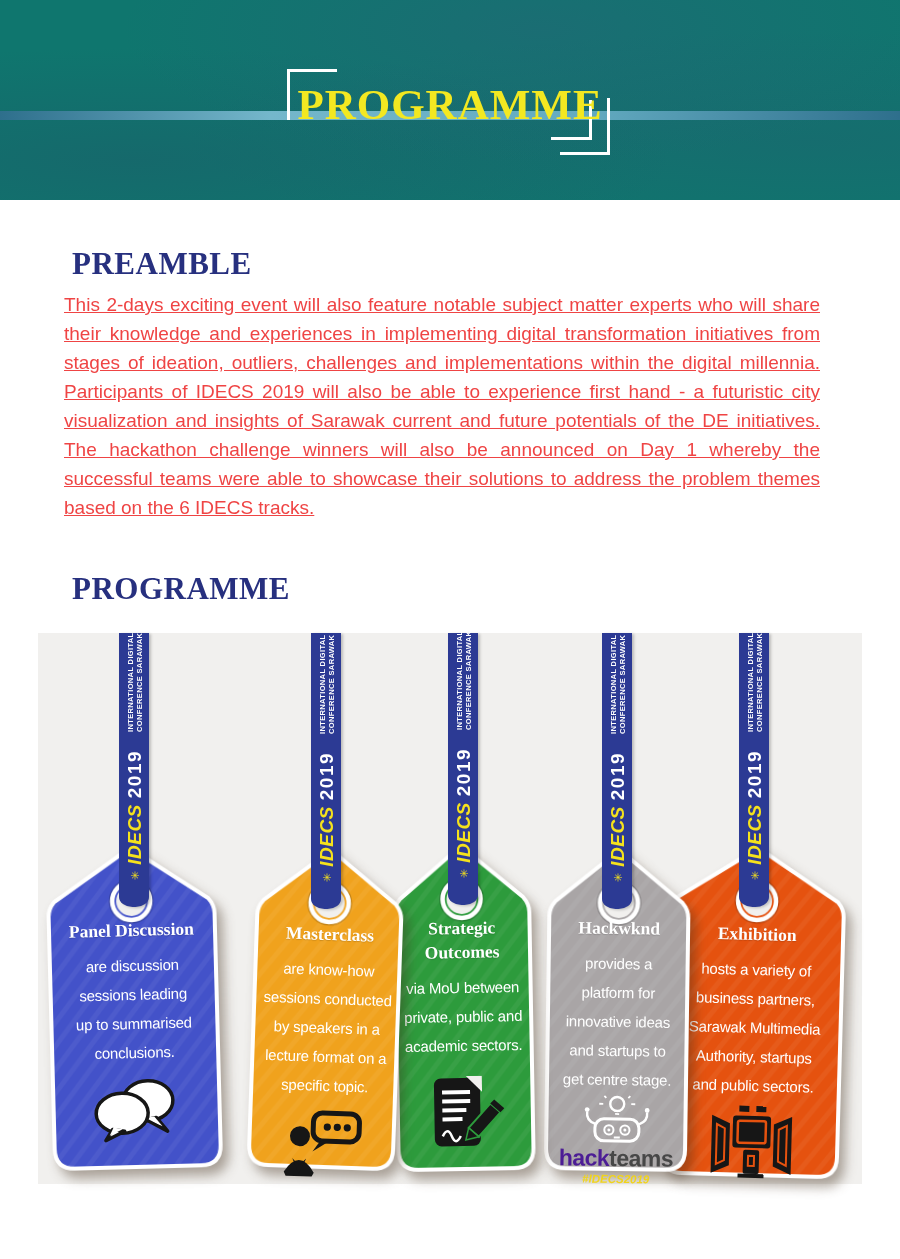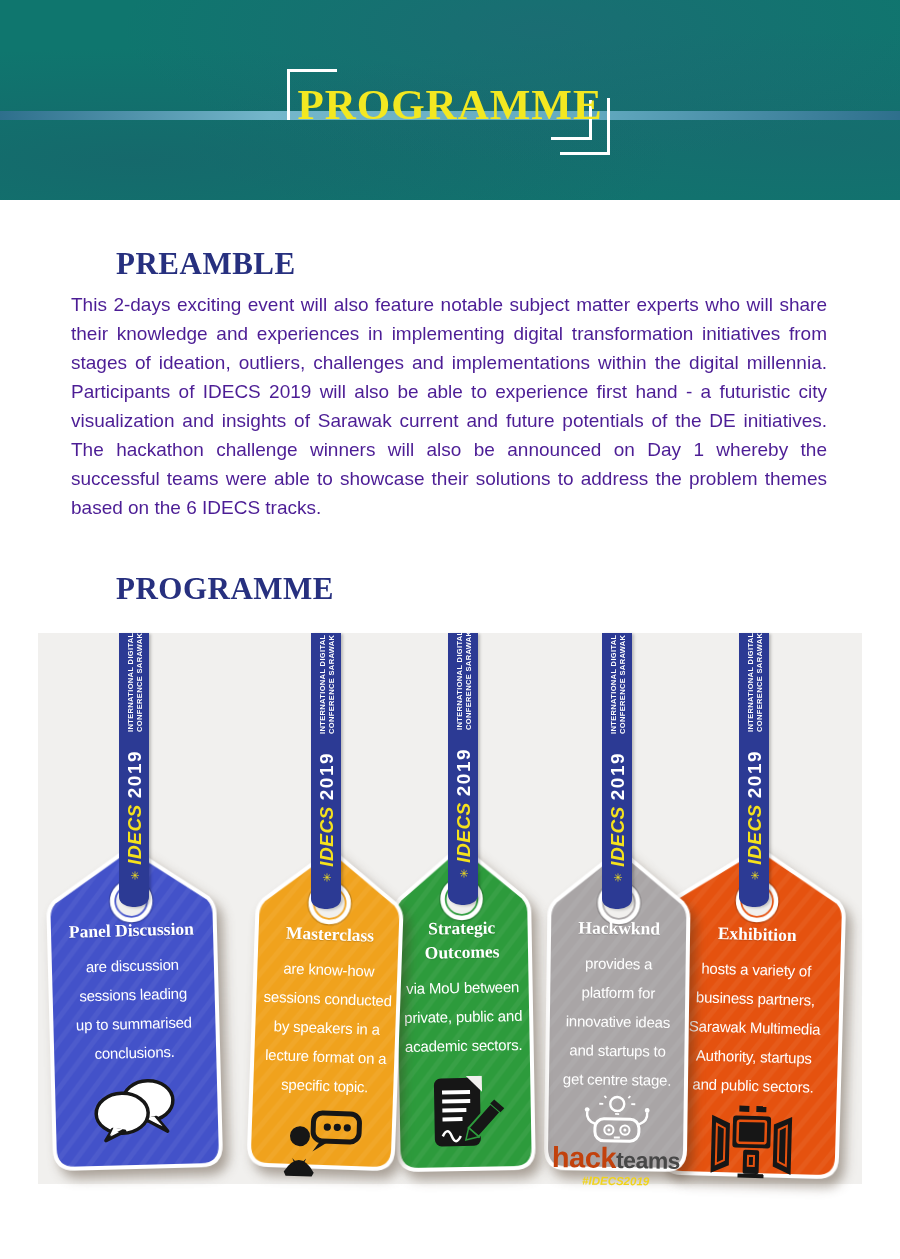"PREAMBLE" .section-heading { margin-left: 44px -> none }
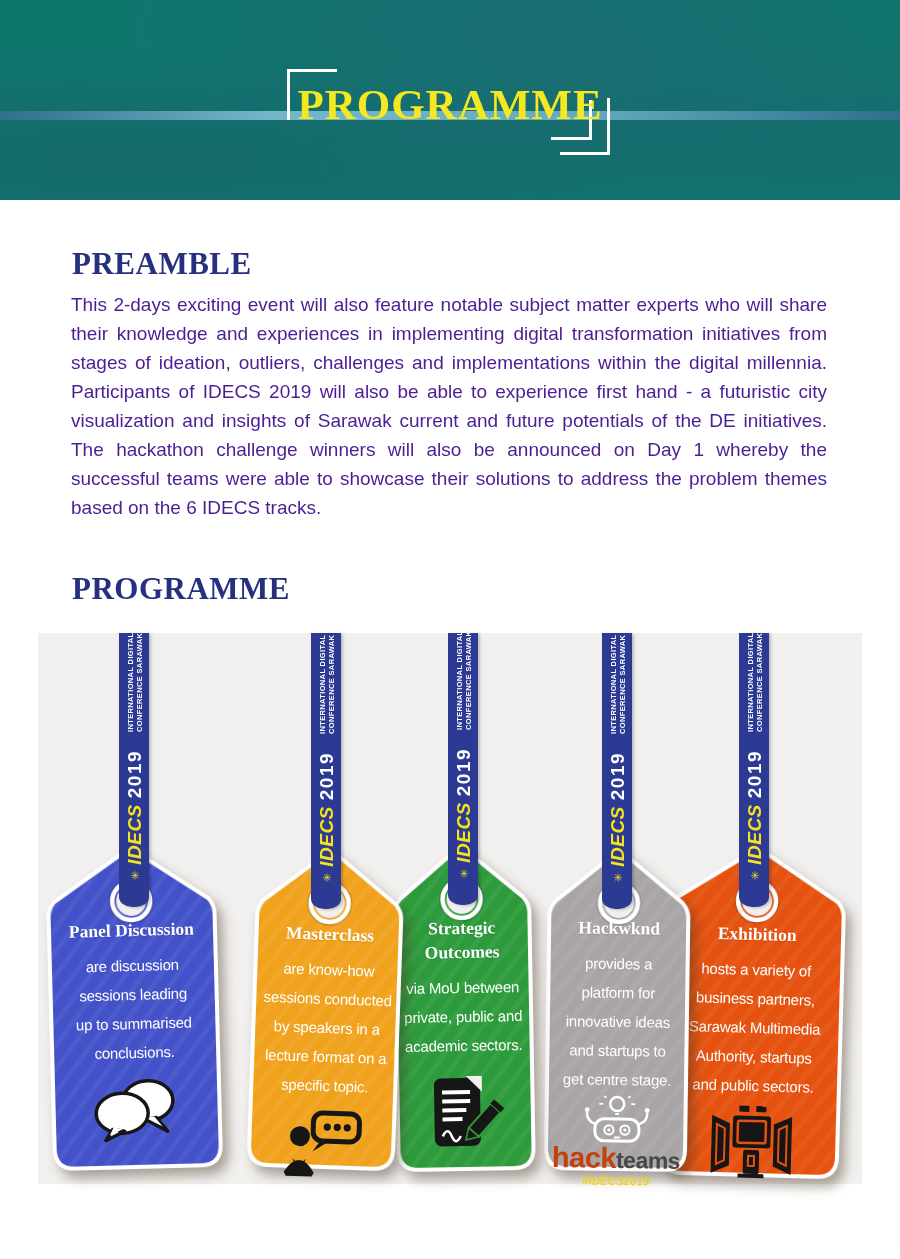"This 2-days exciting event will" .preamble-body { color: #4c1d95 -> #ef4444; left: 71px -> 64px; text-decoration: none -> underline }
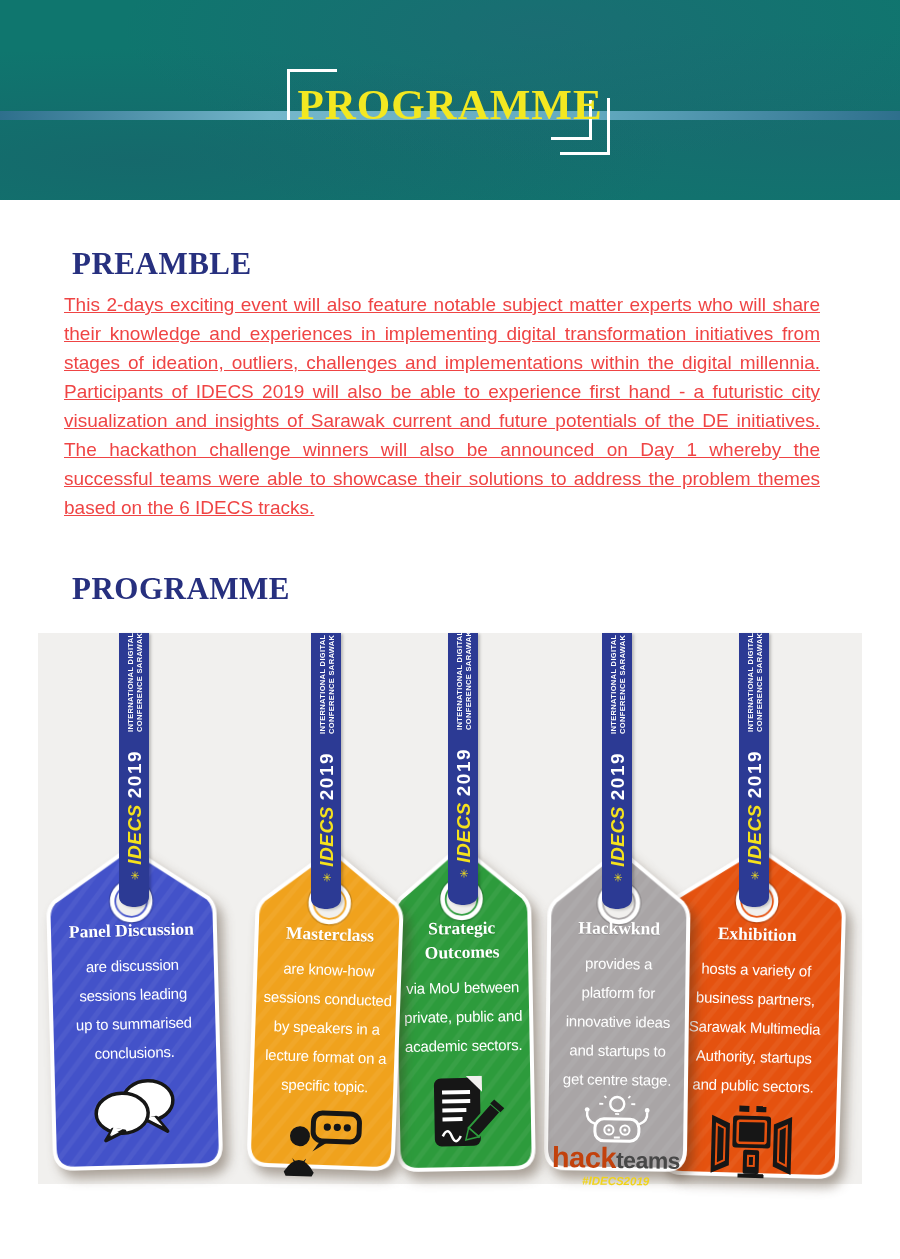"hack" .hw-hack { color: #c2410c -> #4c1d95; font-size: 29px -> 23px }
